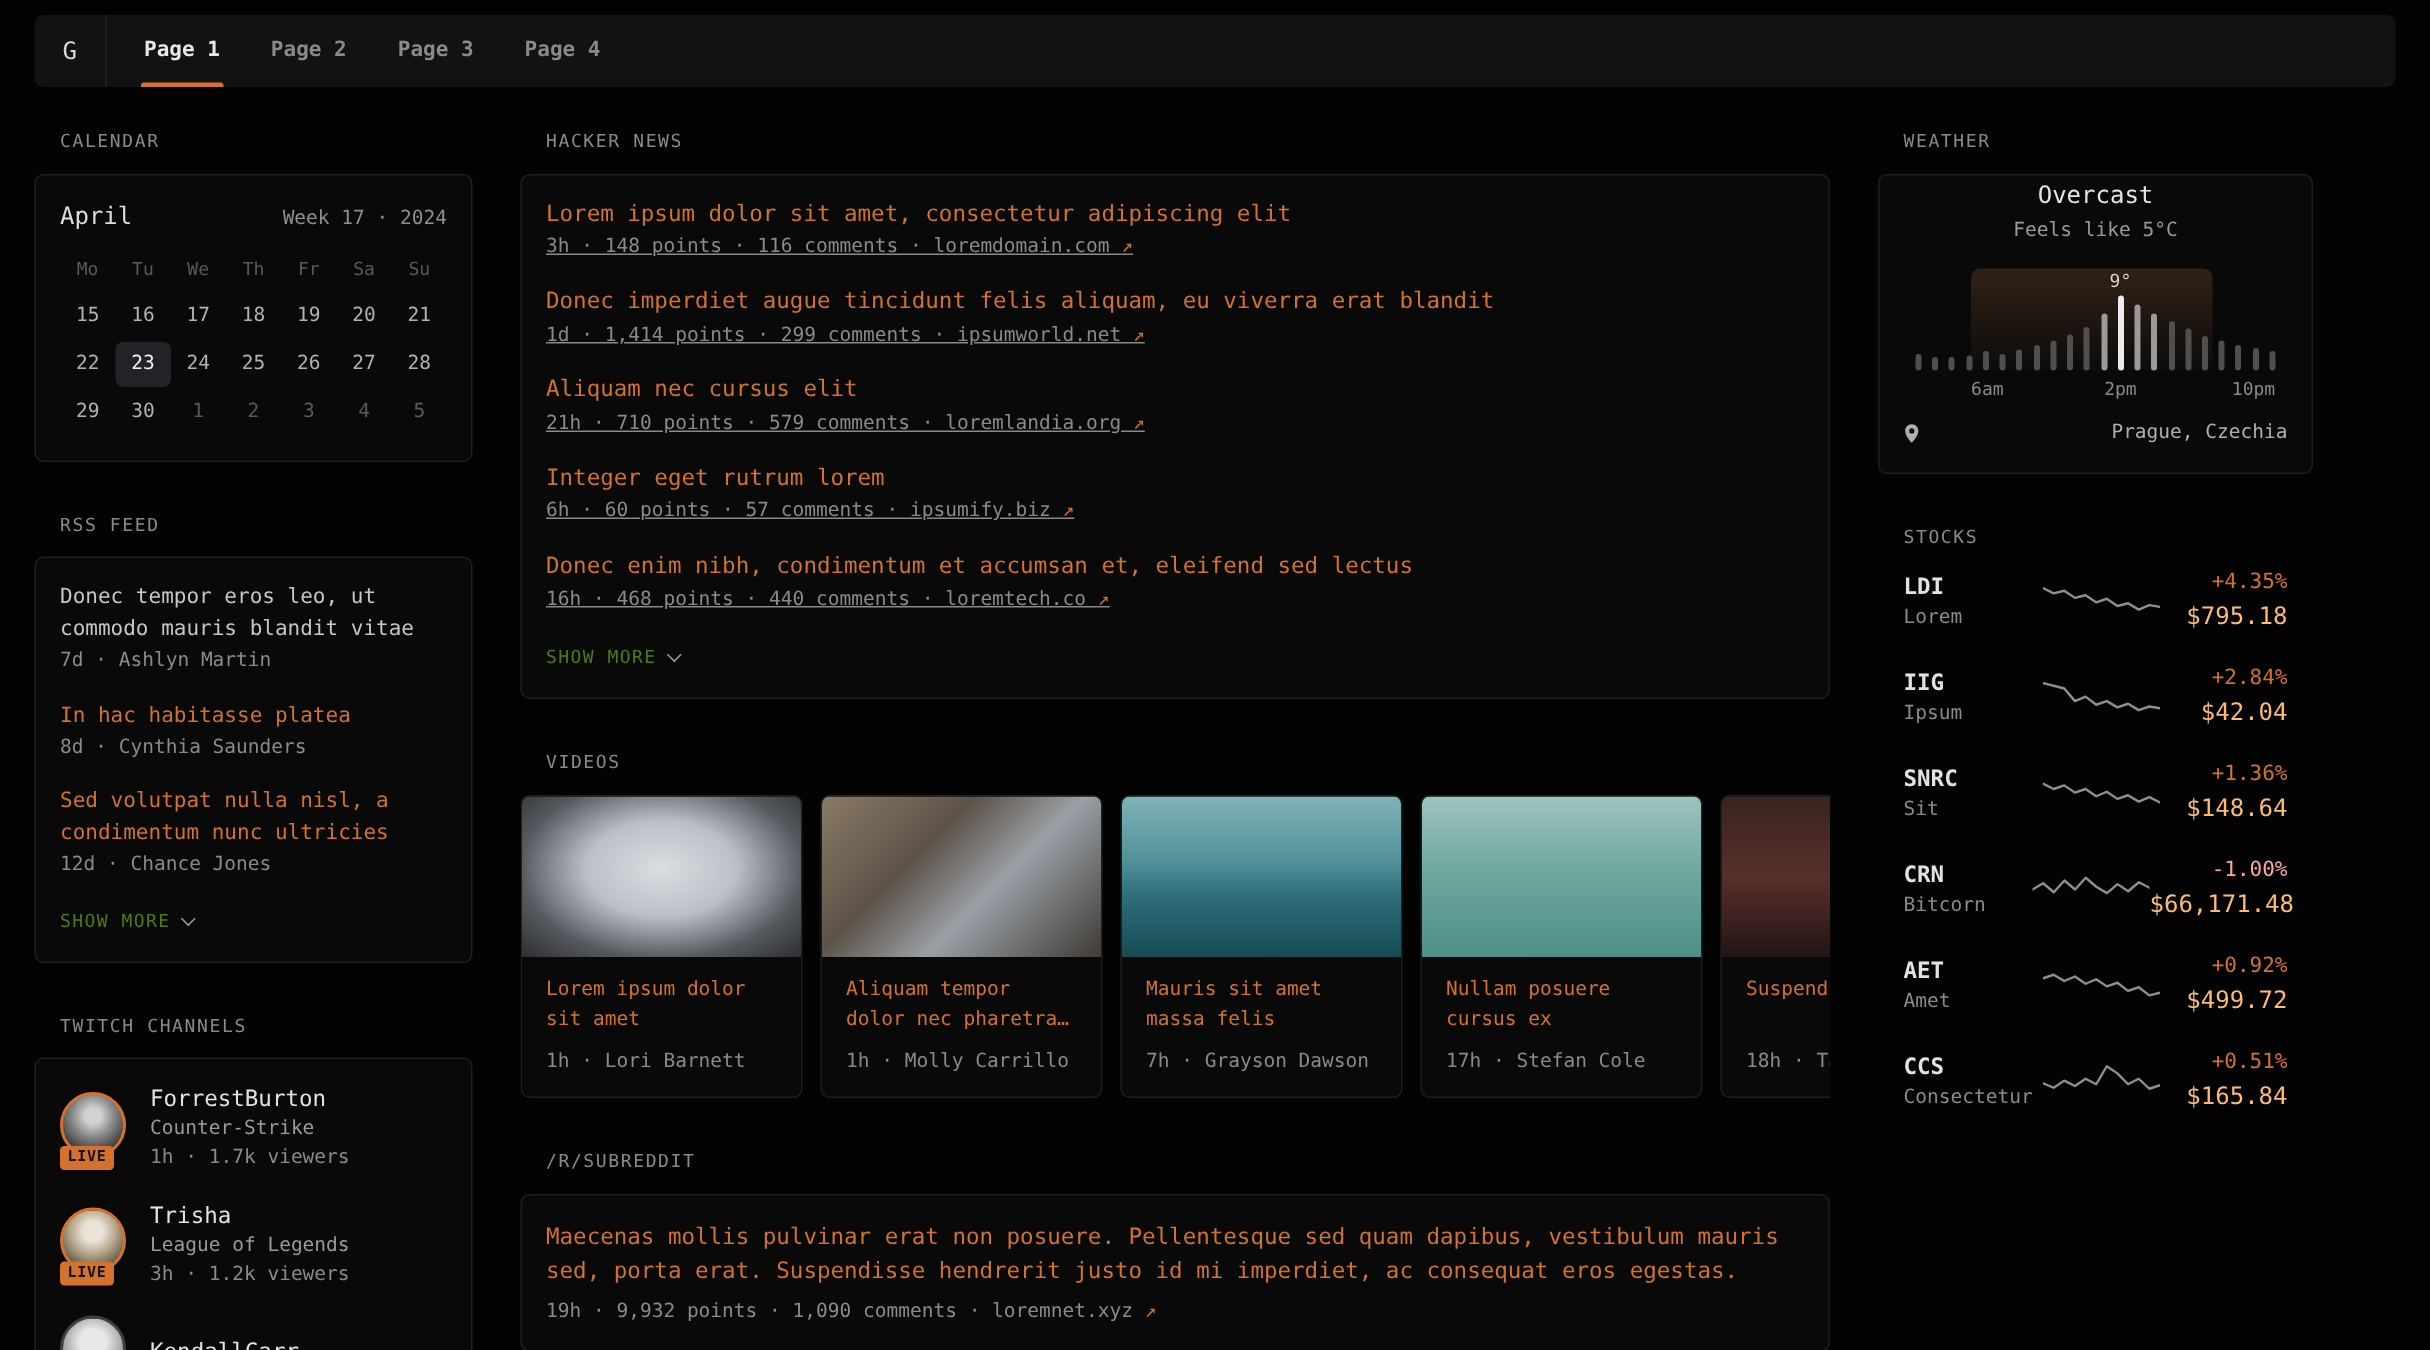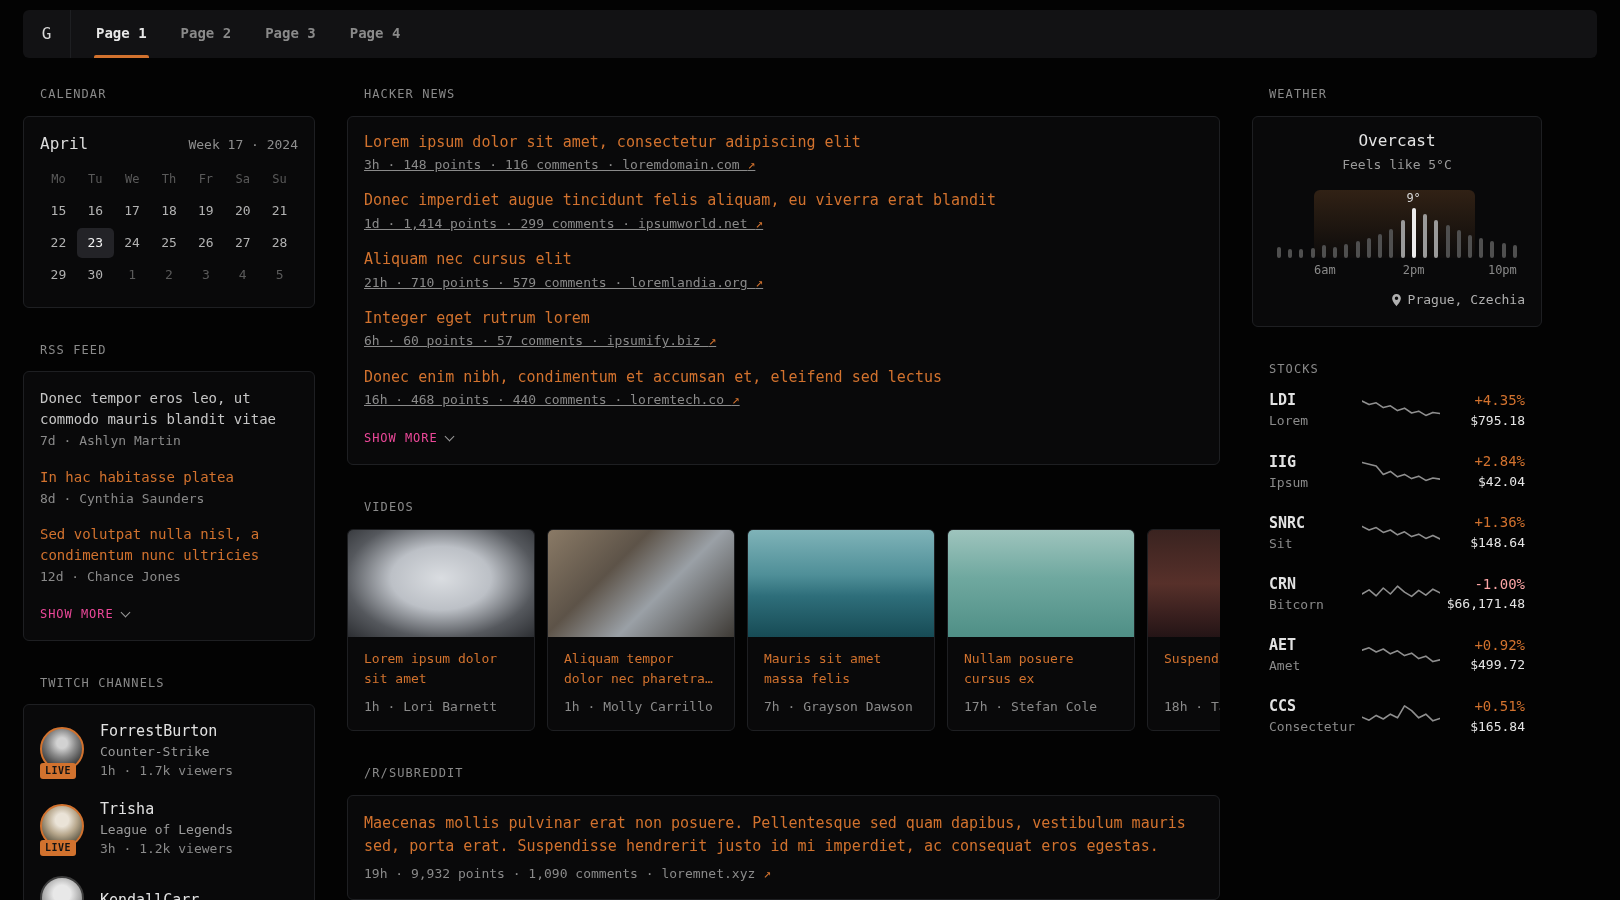"Overcast" .weather-card { padding: 13px 16px 16px -> 2px 16px 16px }
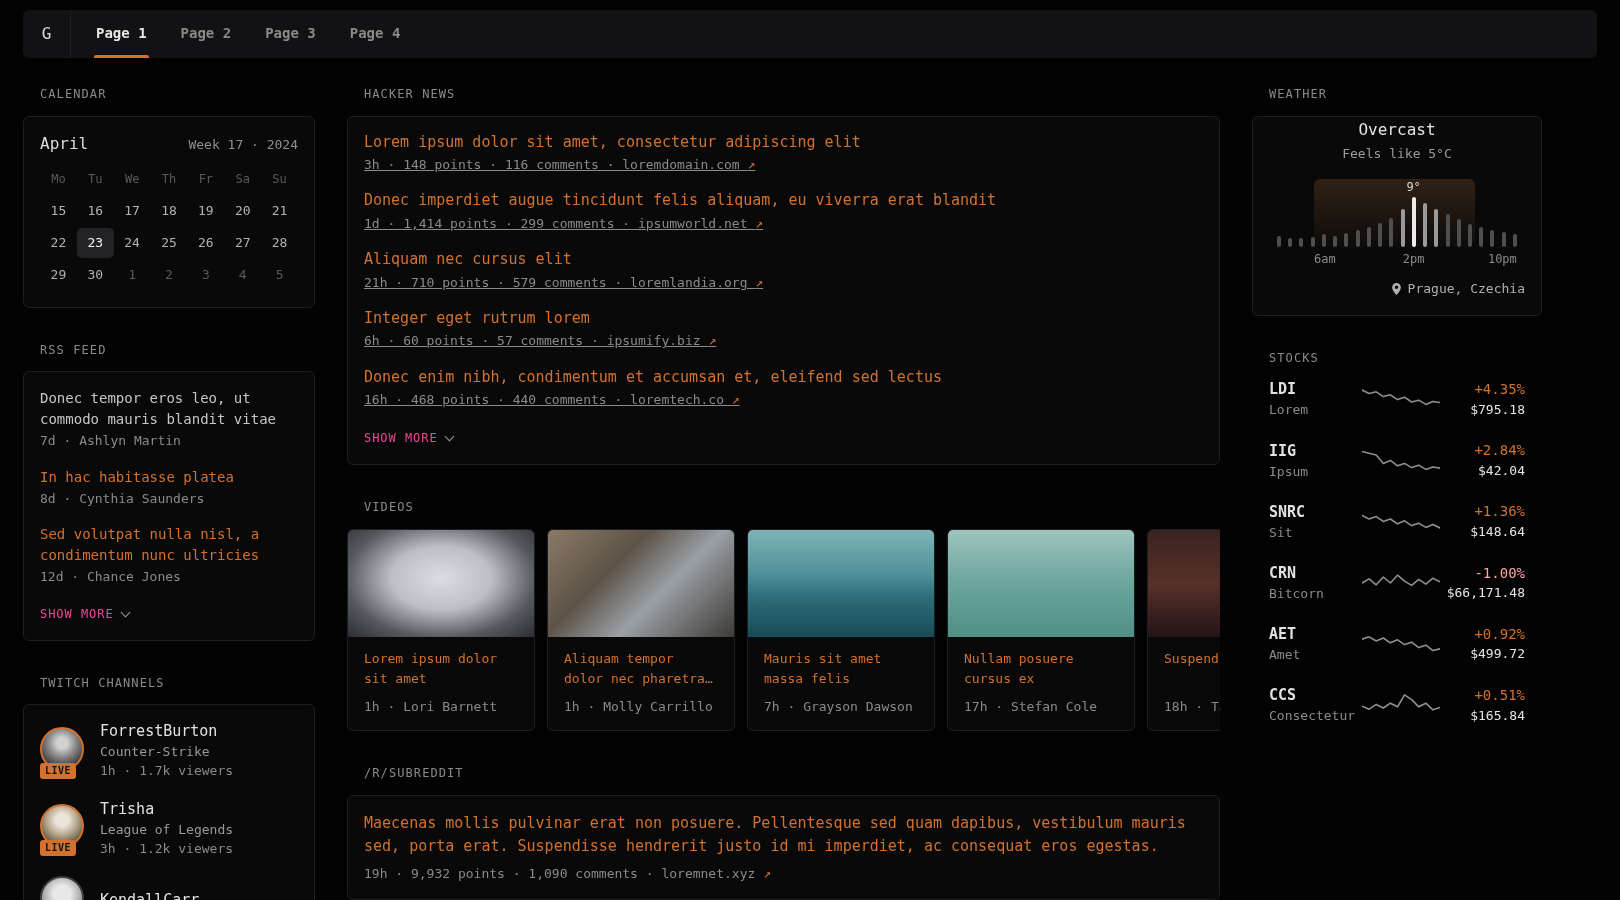"Prague, Czechia" .w-loc { justify-content: flex-end -> space-between }
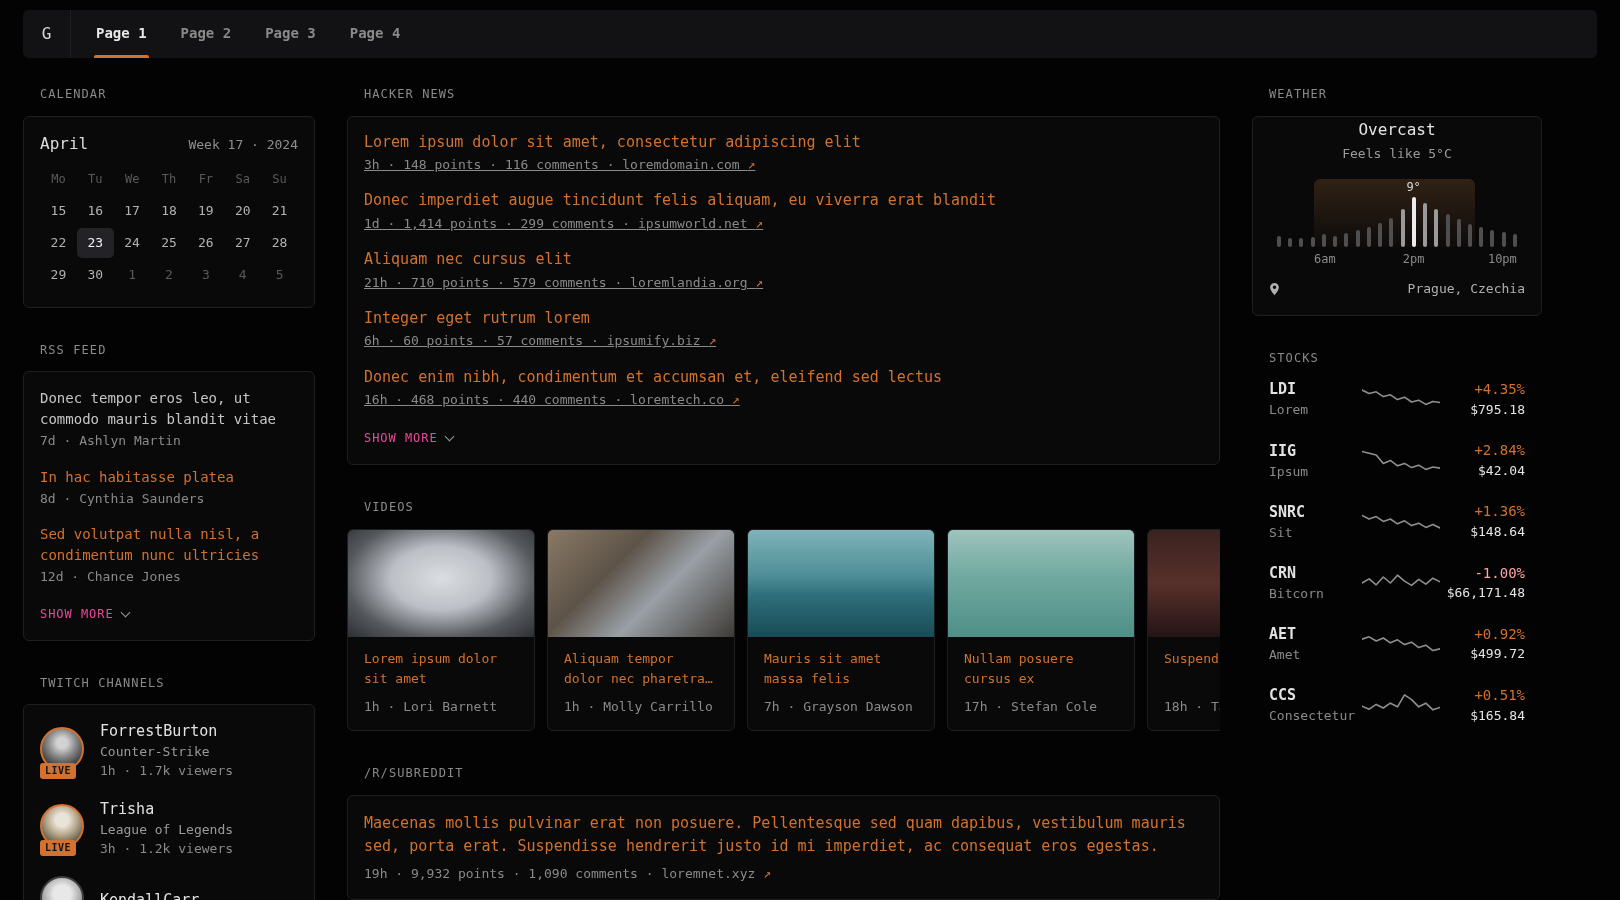"$795.18" .stock-price { color: #e5e5e5 -> #fdba74; font-size: 13px -> 16px }
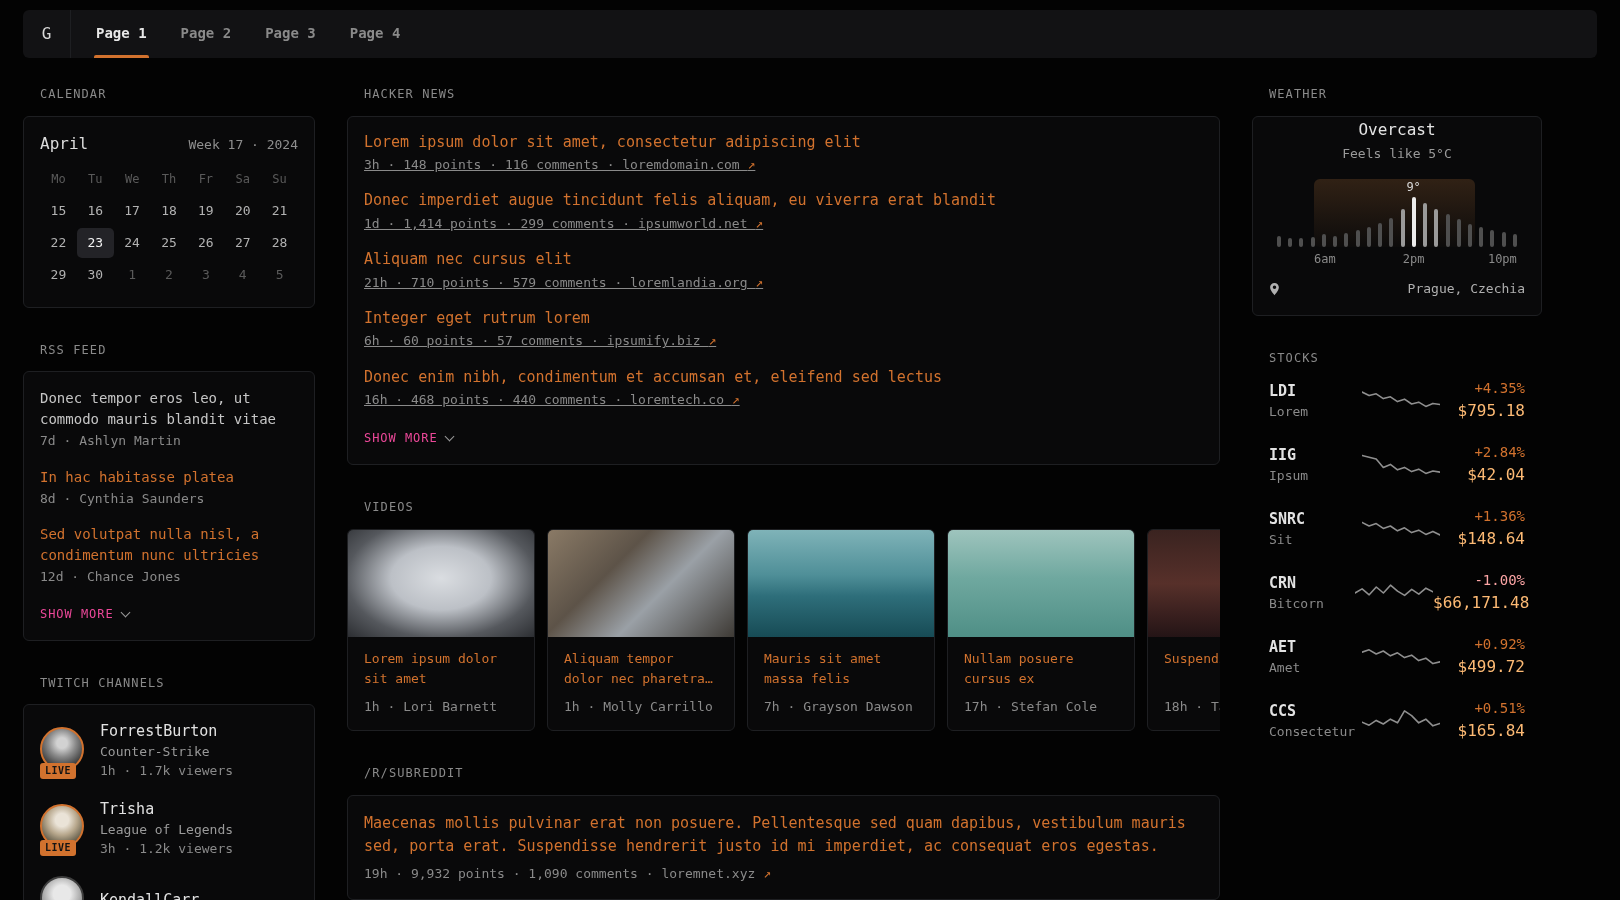"SHOW MORE" .show-more { color: #ec4899 -> #4d7c0f }
